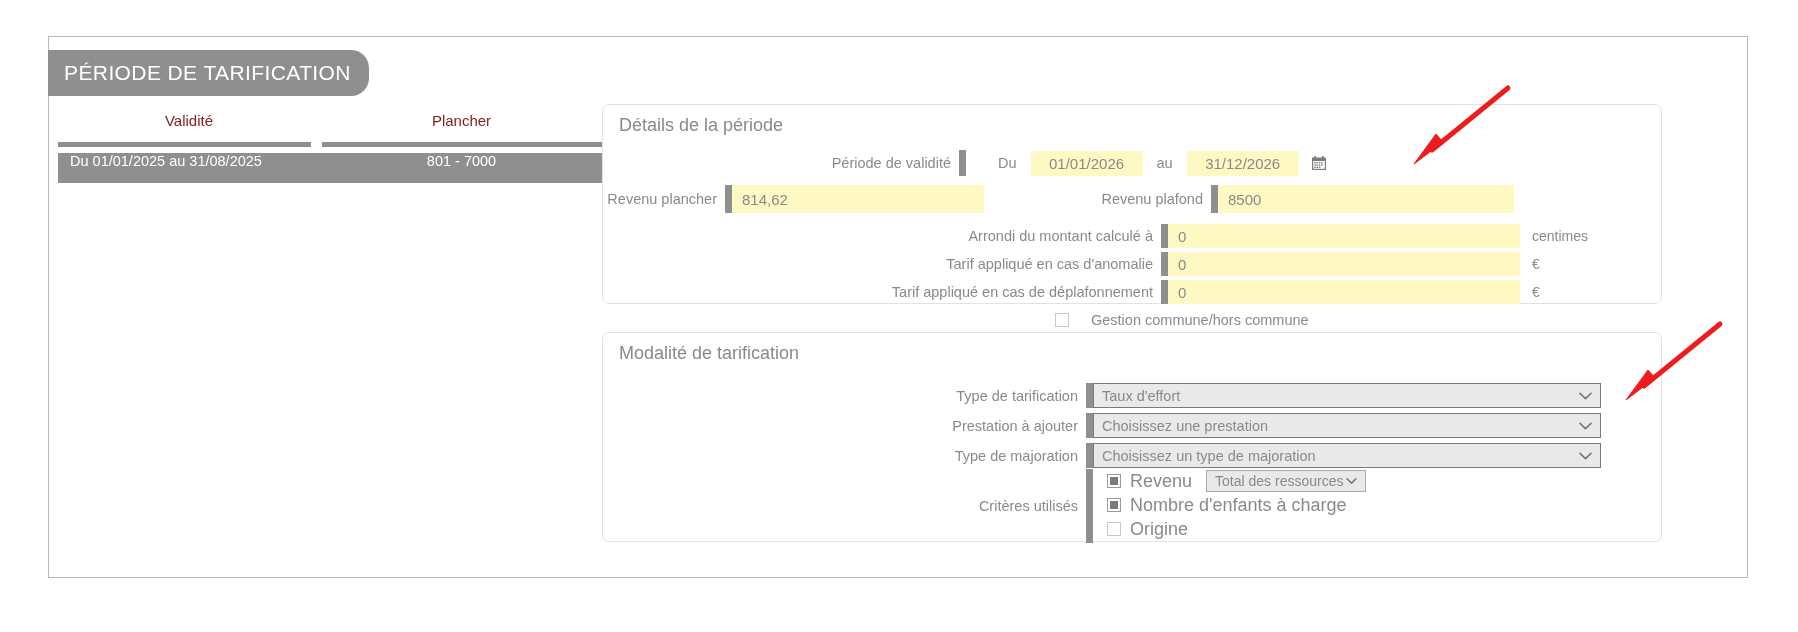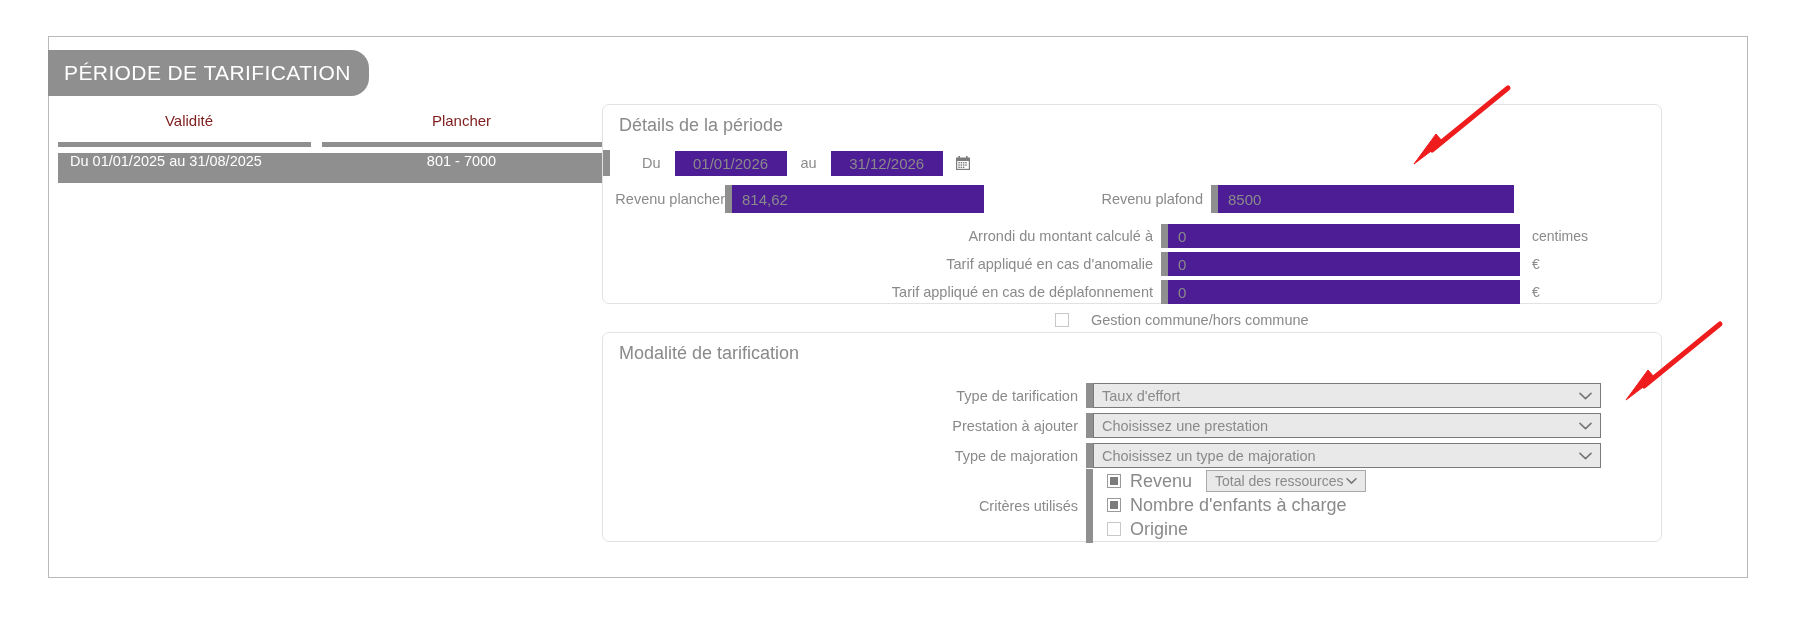"Période de validité" div.fld-label { html: none -> <div>Période de validité</div> }
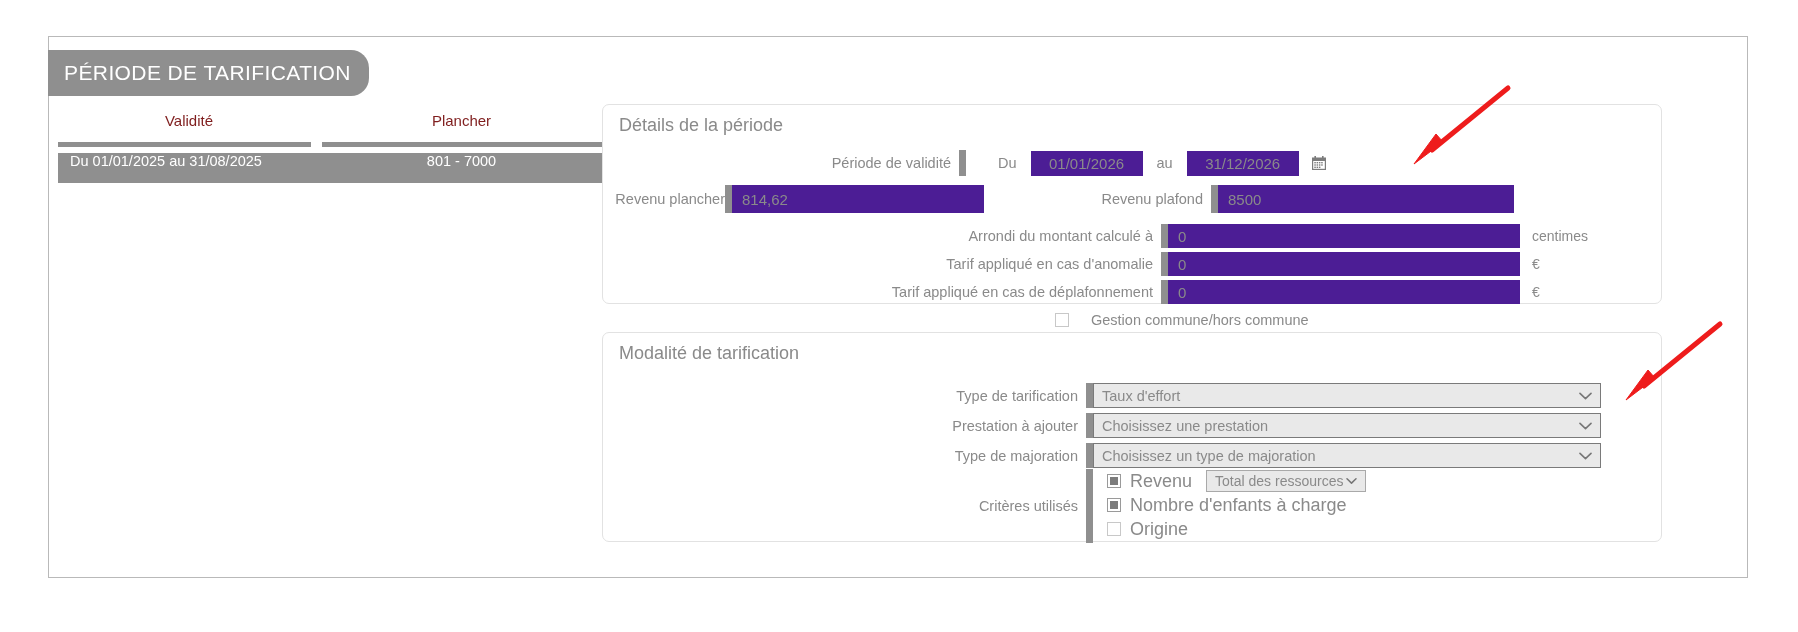"01/01/2026" .input-box { background: #4c1d95 -> #fef9c3 }
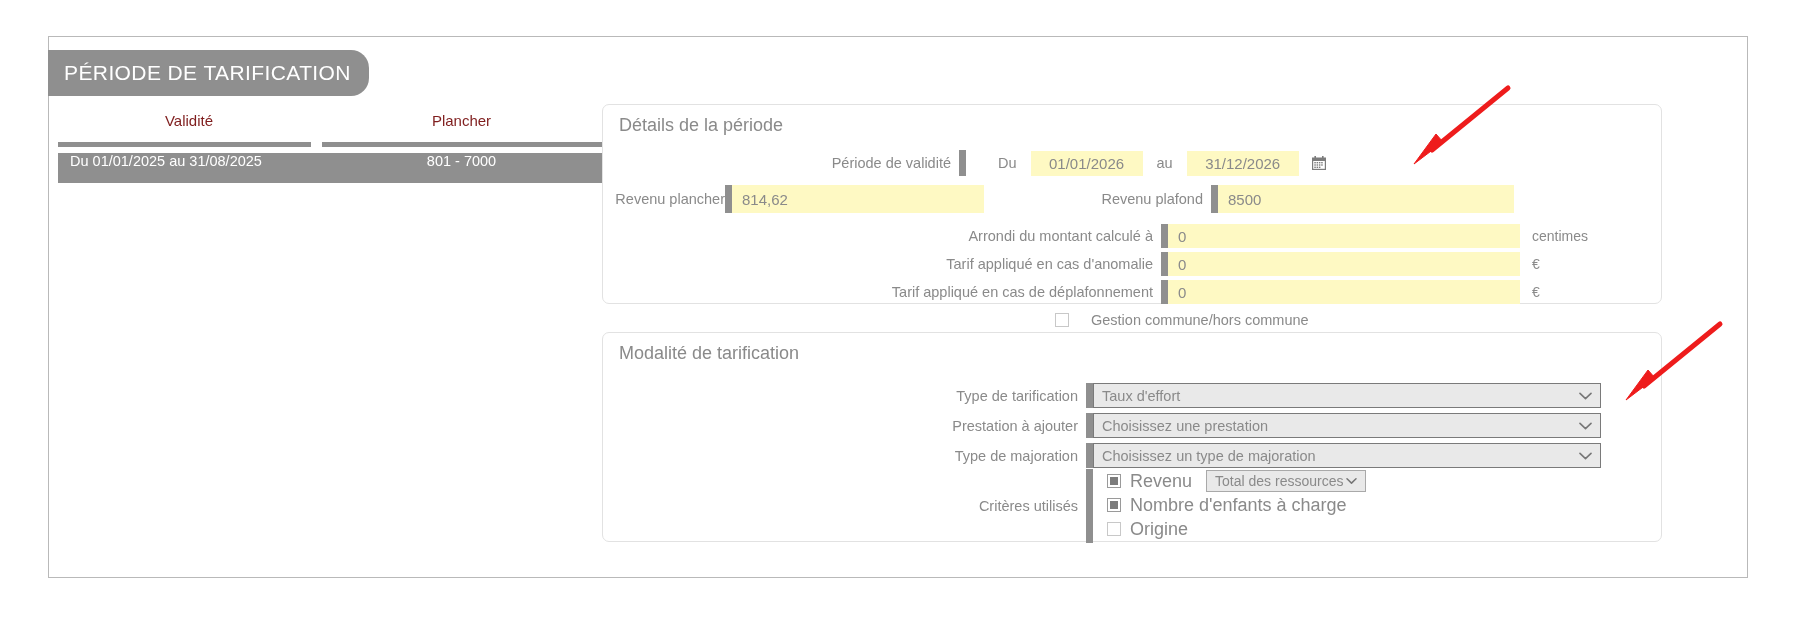"Revenu plancher" .rr-lbl-plancher { padding-right: none -> 8px }
